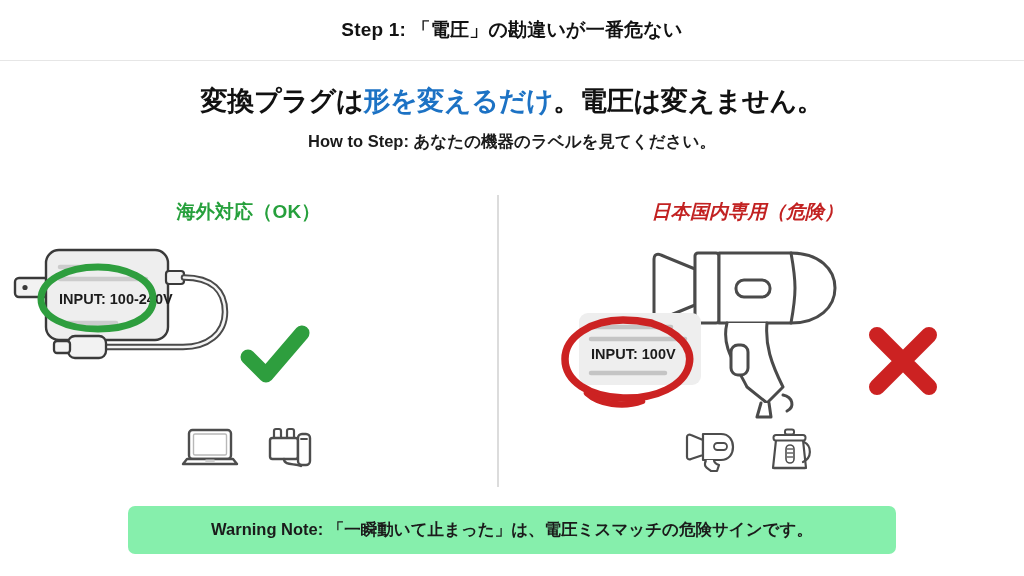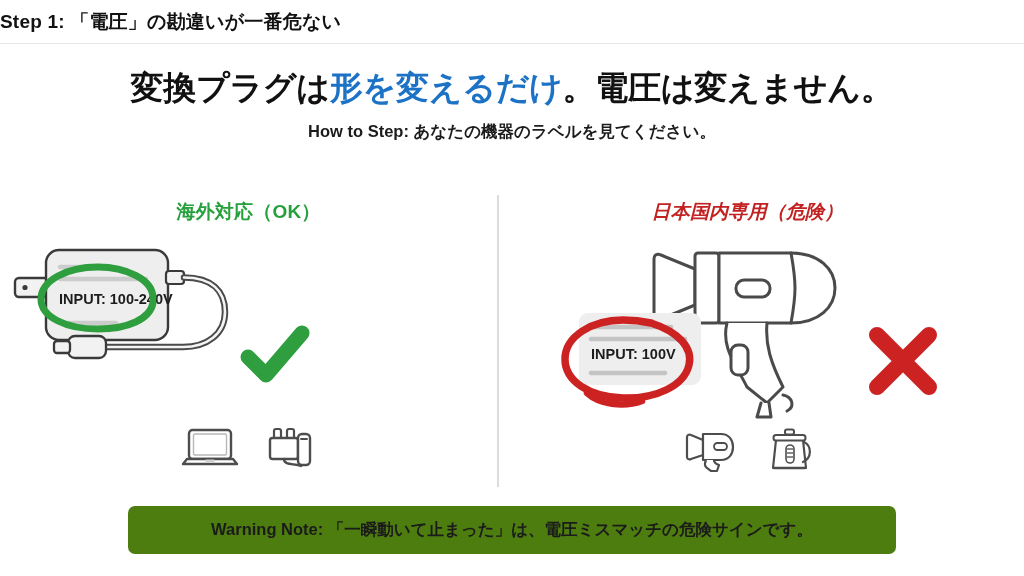"Step 1: 「電圧」の勘違いが一番危ない" .header { height: 44px -> 61px; justify-content: flex-start -> center }
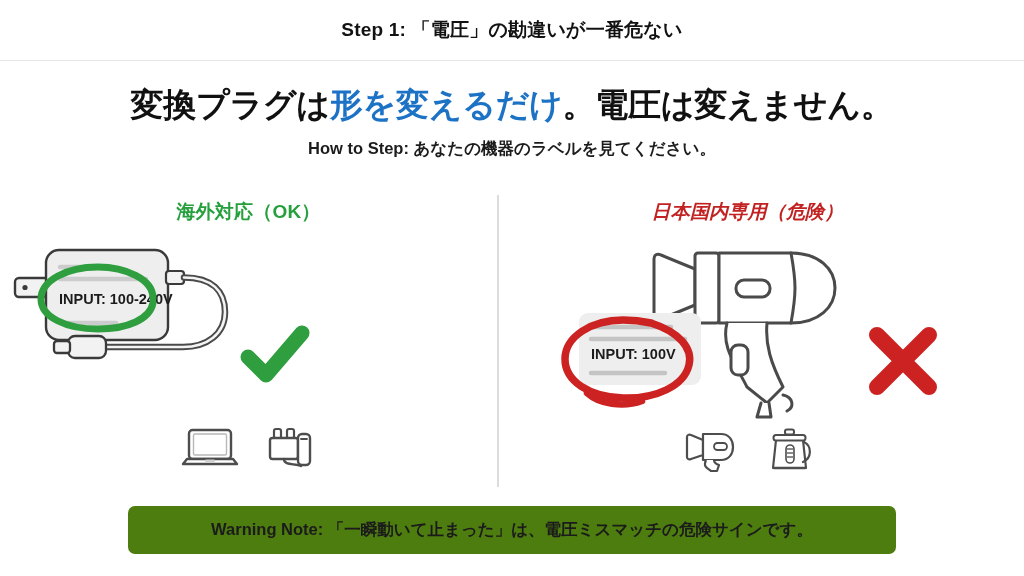"変換プラグは形を変えるだけ。電圧は変えません。" .headline { font-size: 33px -> 27px }
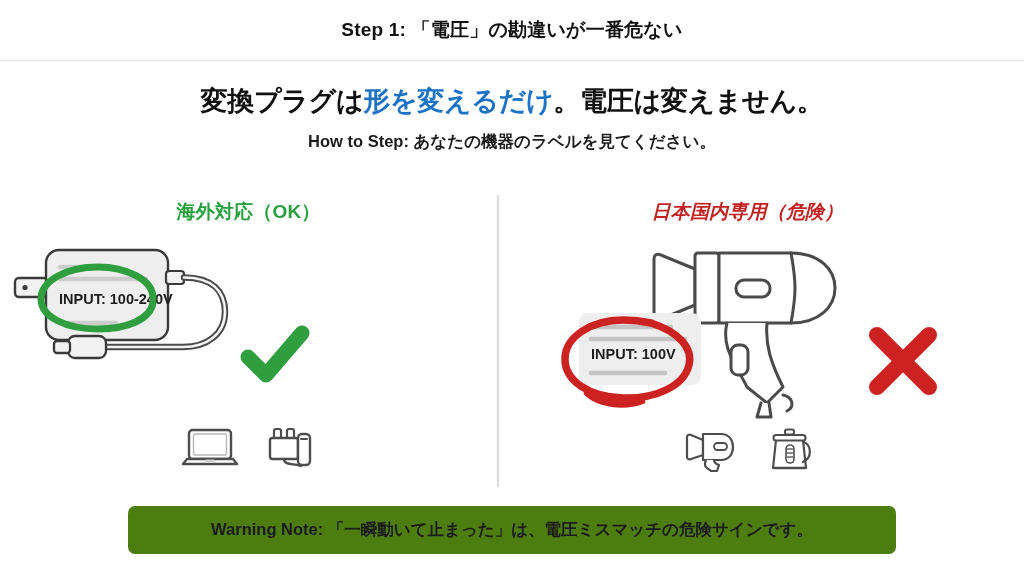"Warning Note:" .footer-note { background: #4d7c0f -> #86efac }
